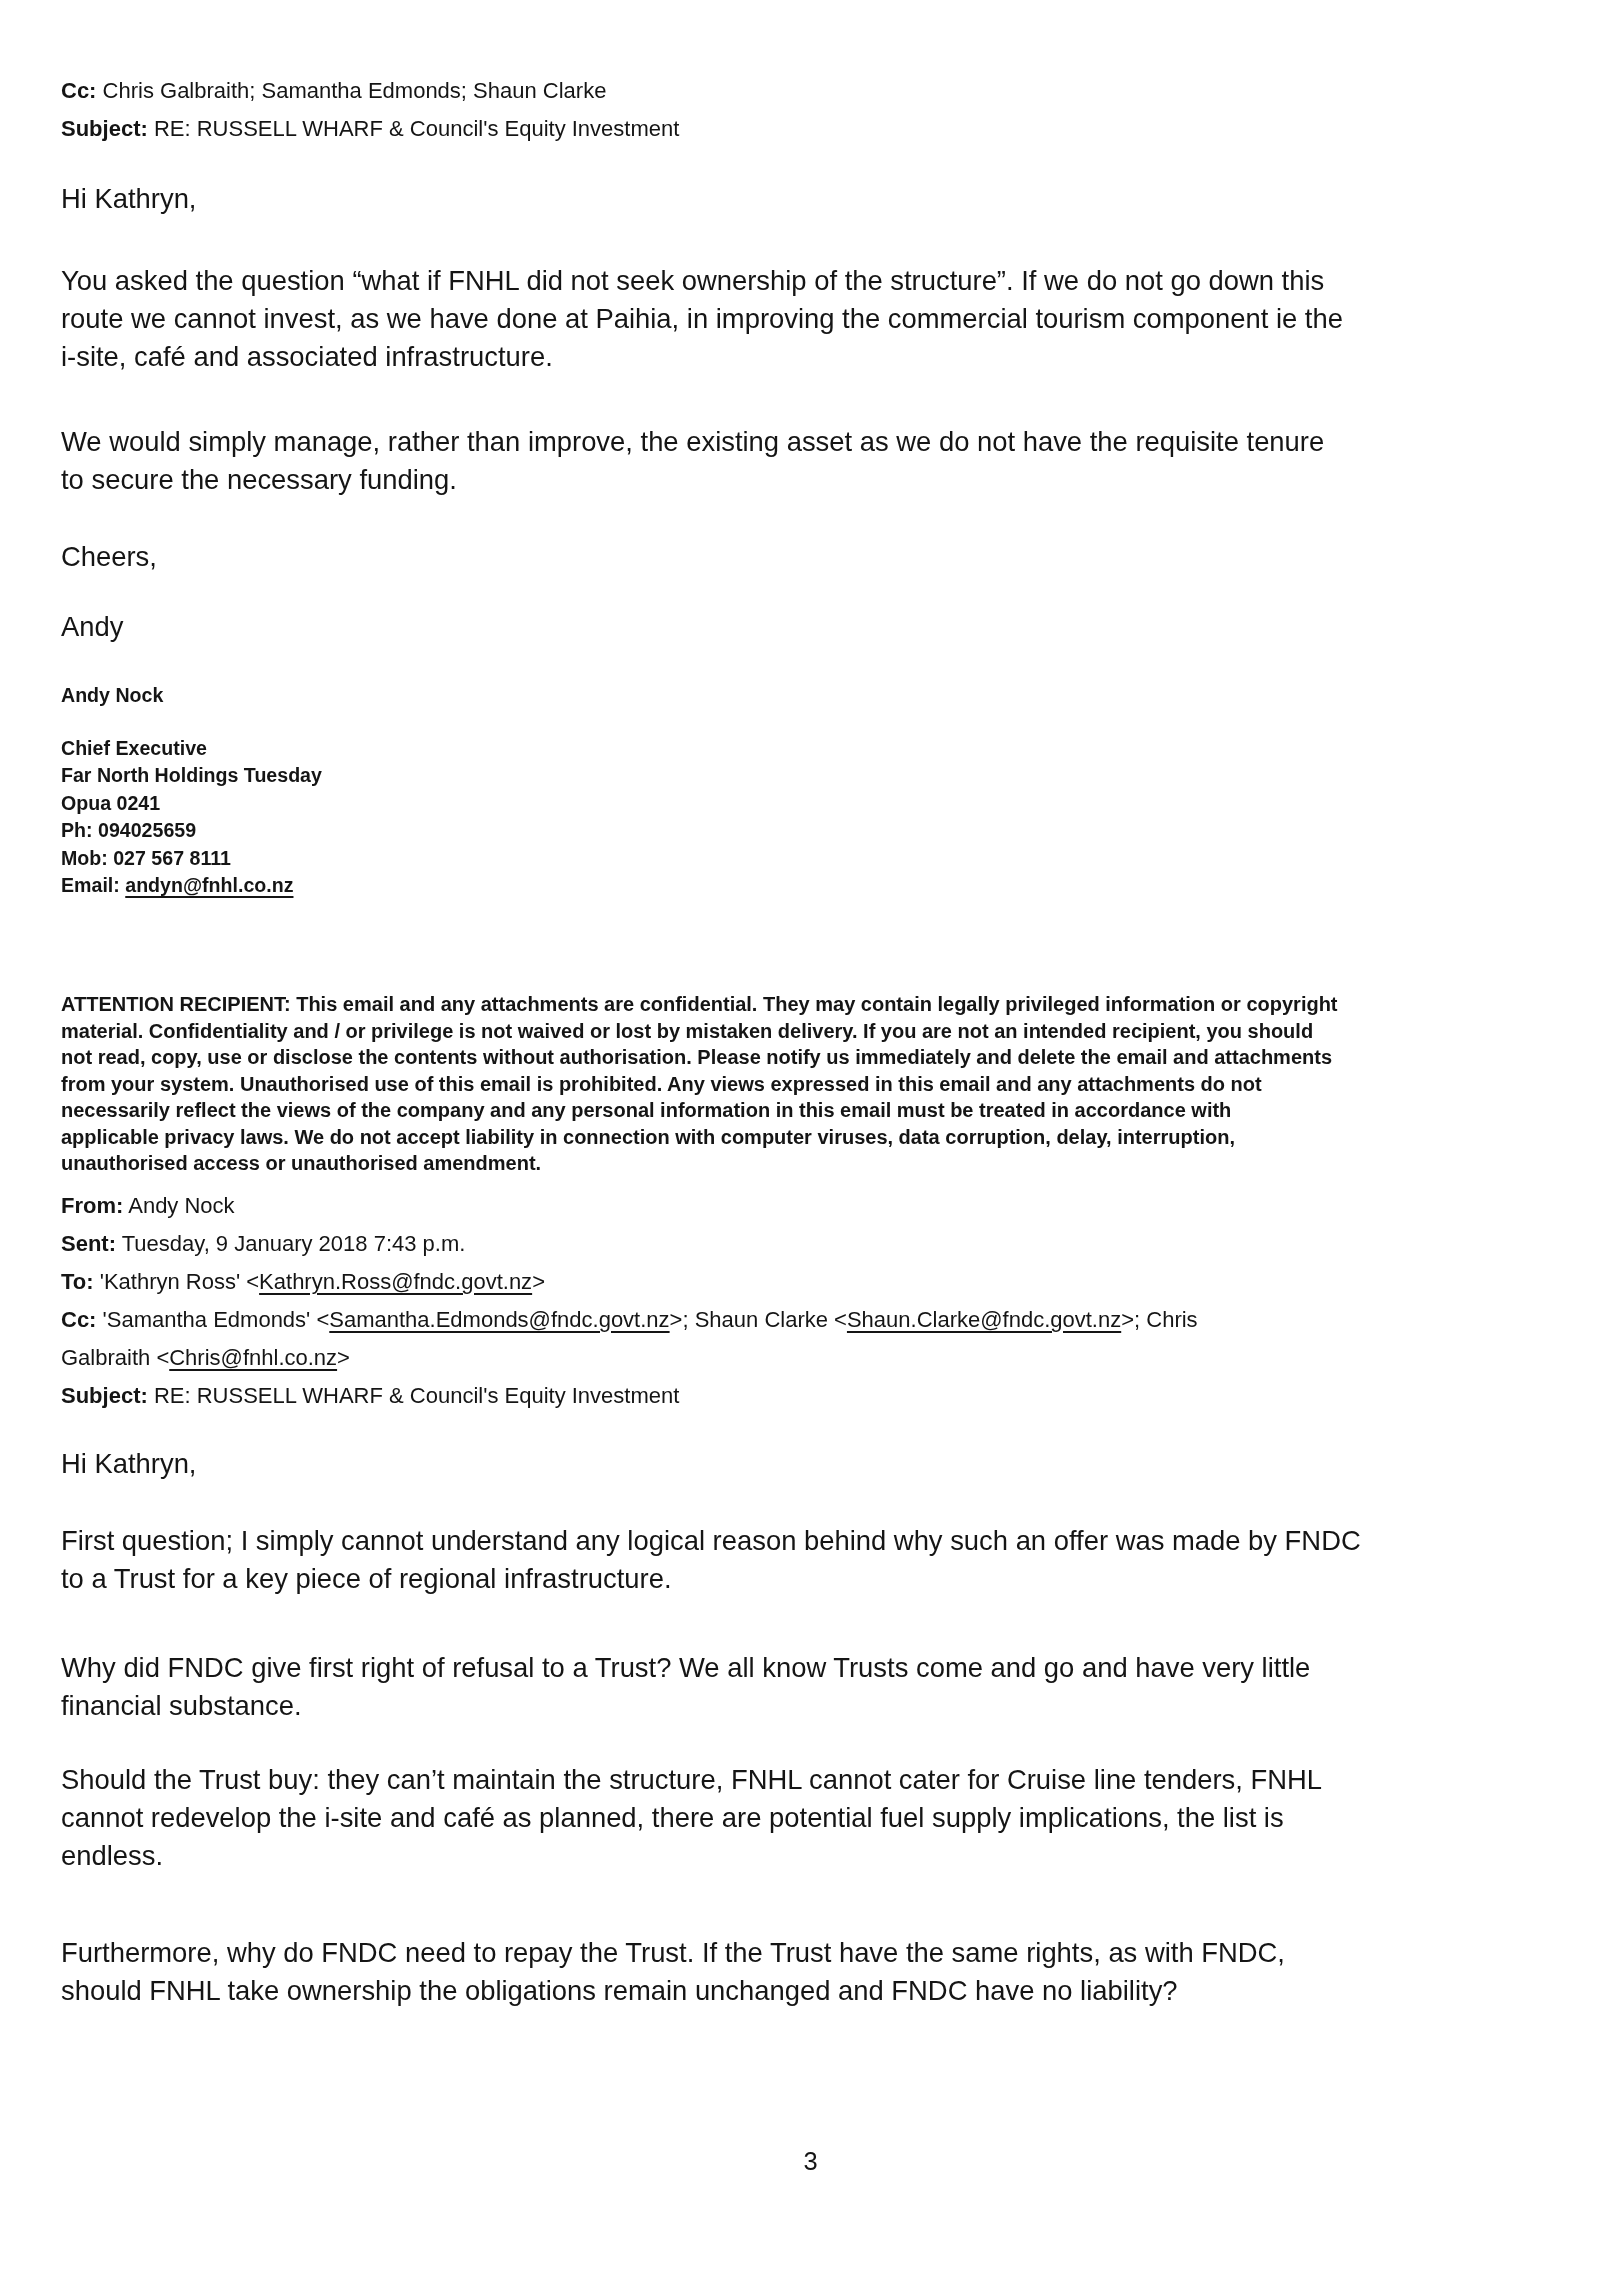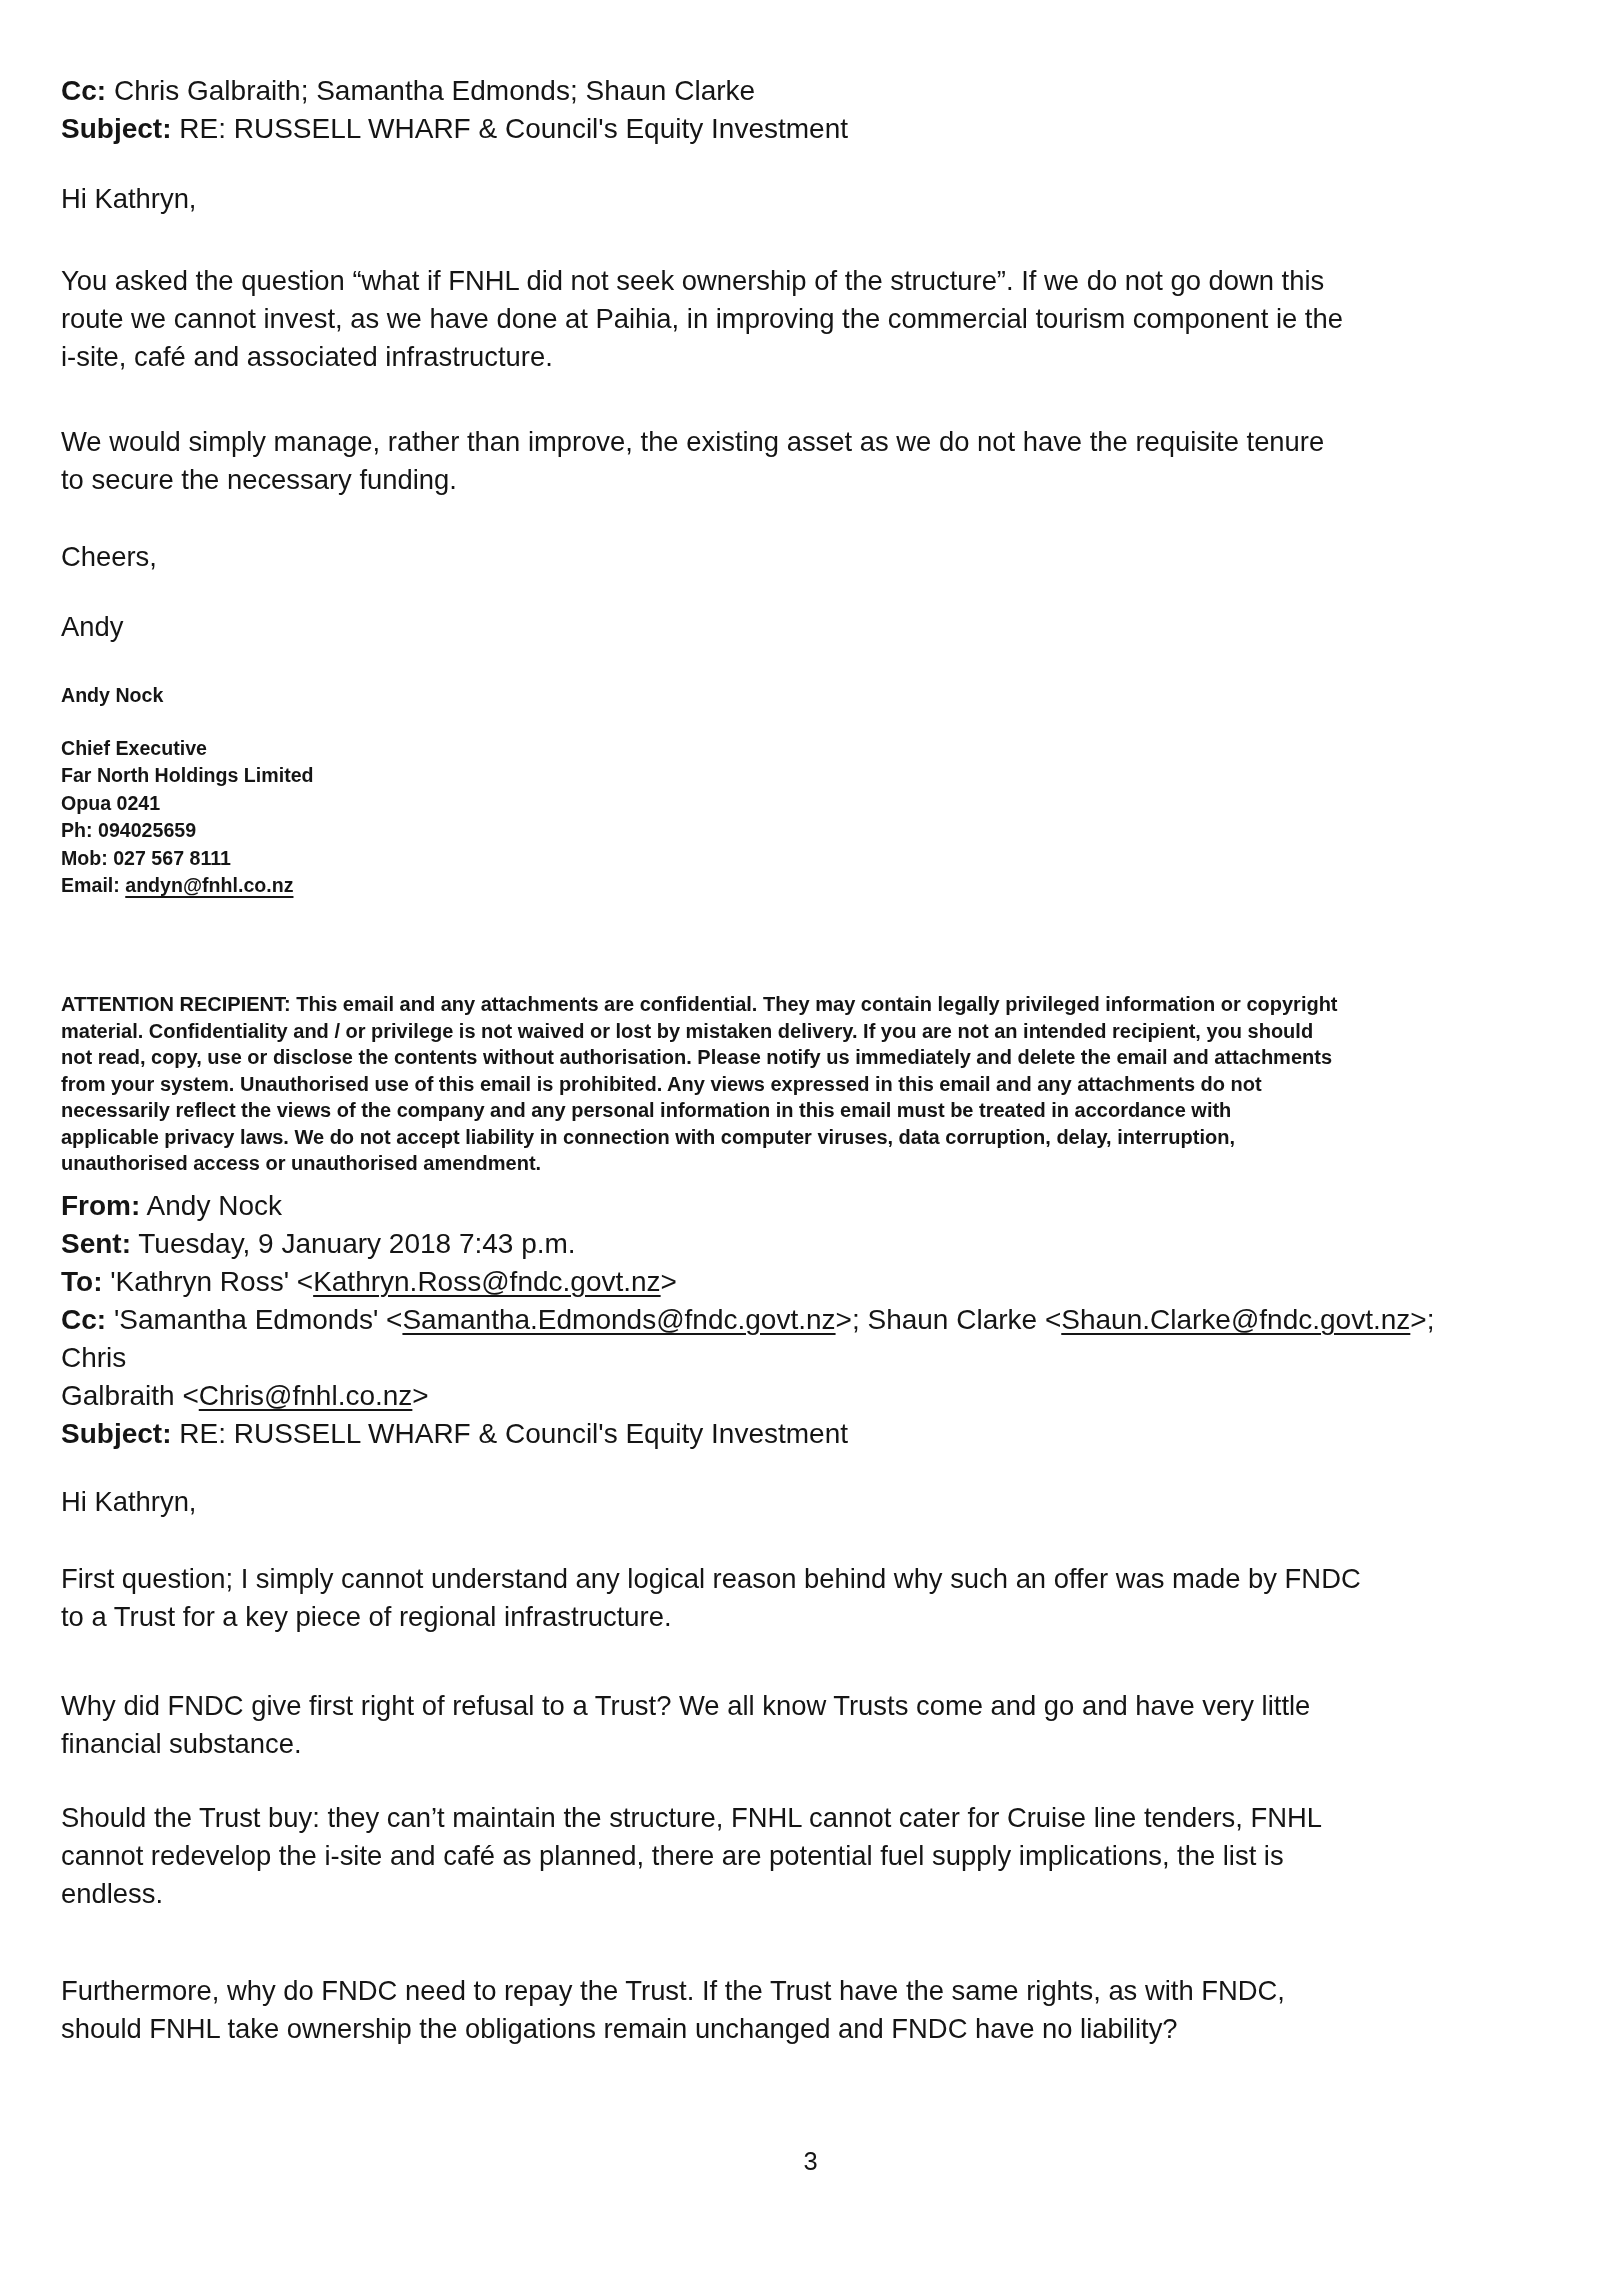"Cc: Chris Galbraith; Samantha Edmonds;" .line { font-size: 28px -> 22px }
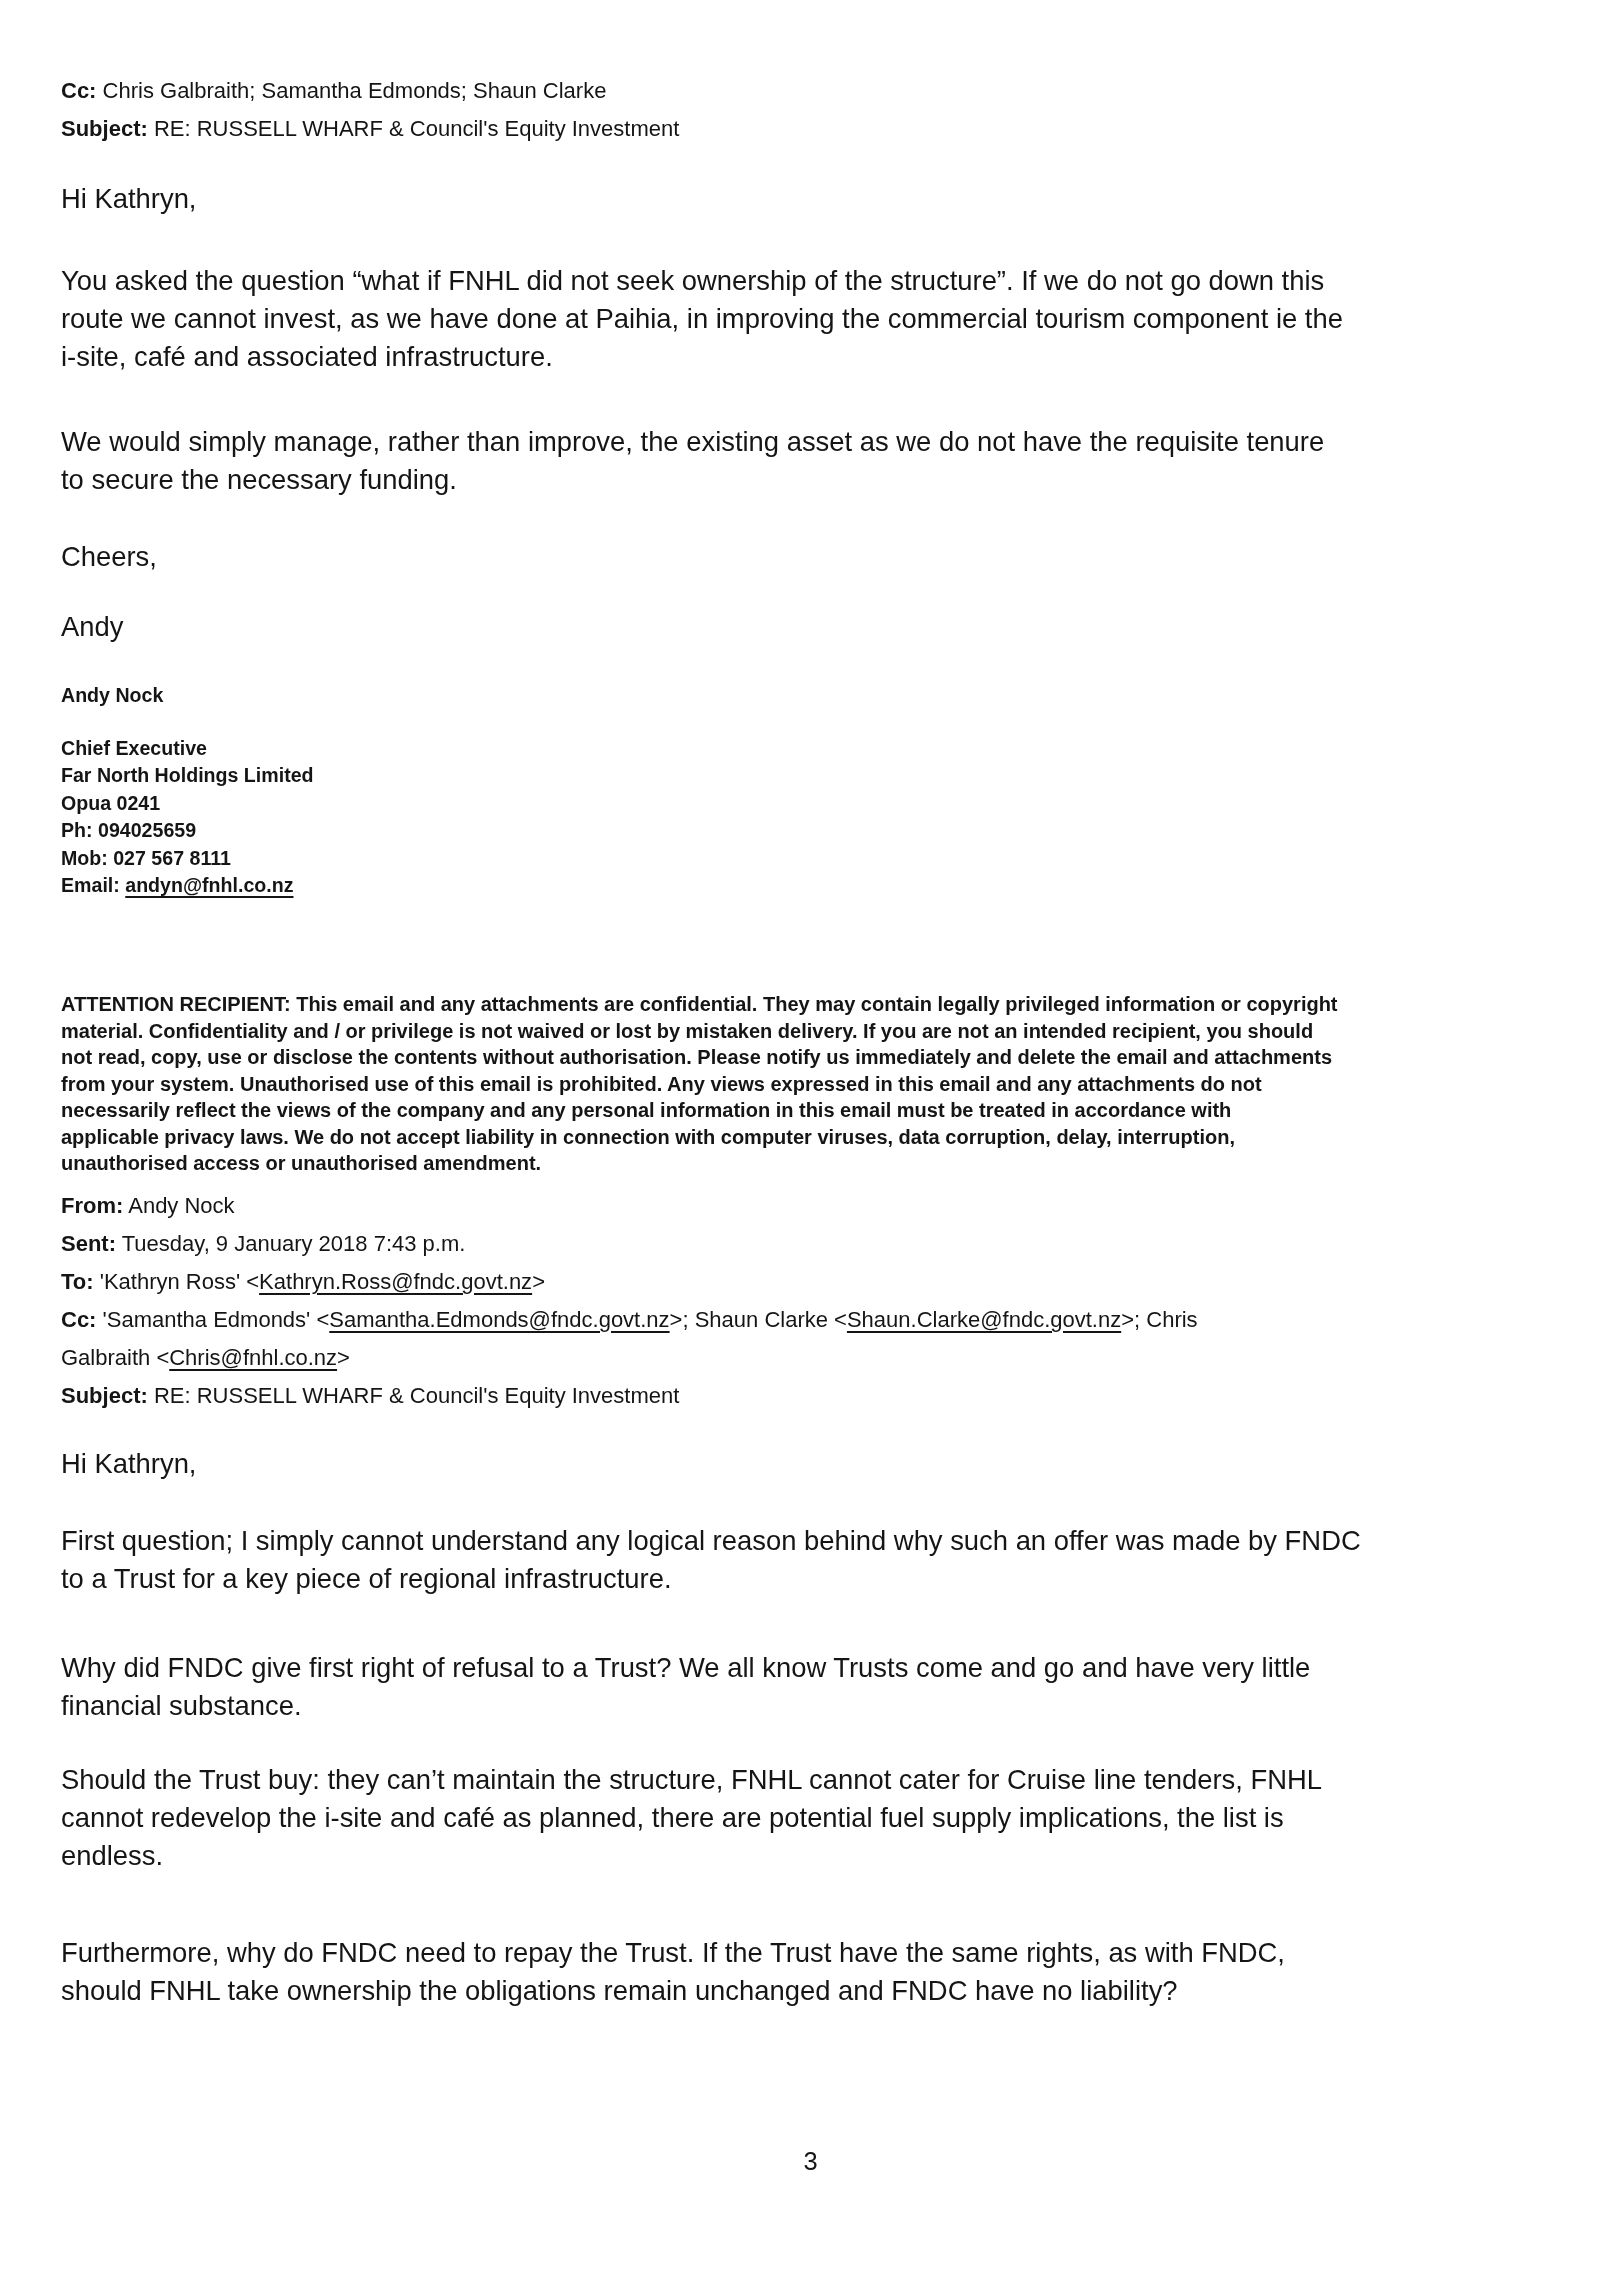"Far North Holdings Limited" p.sigline { text: Limited -> Tuesday }
